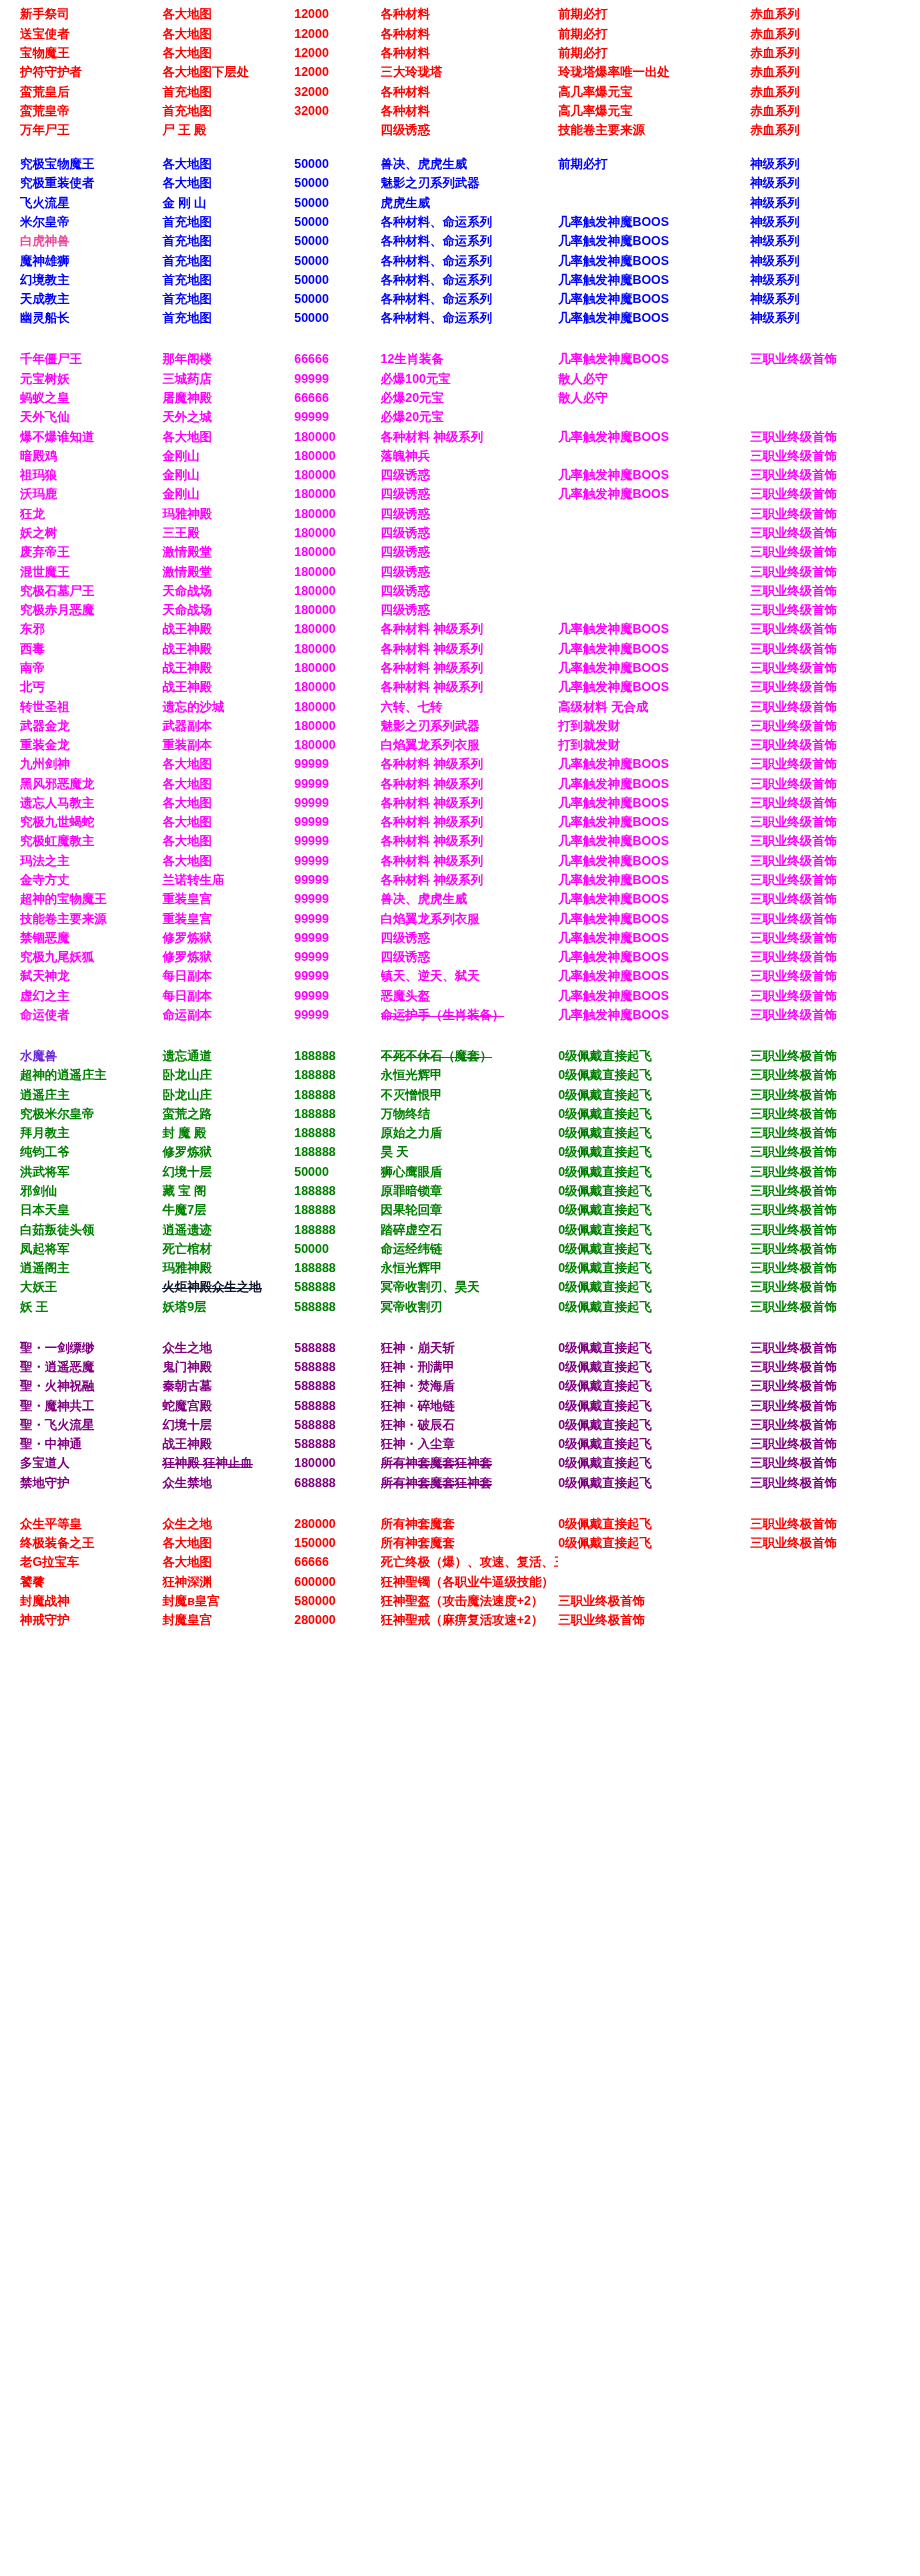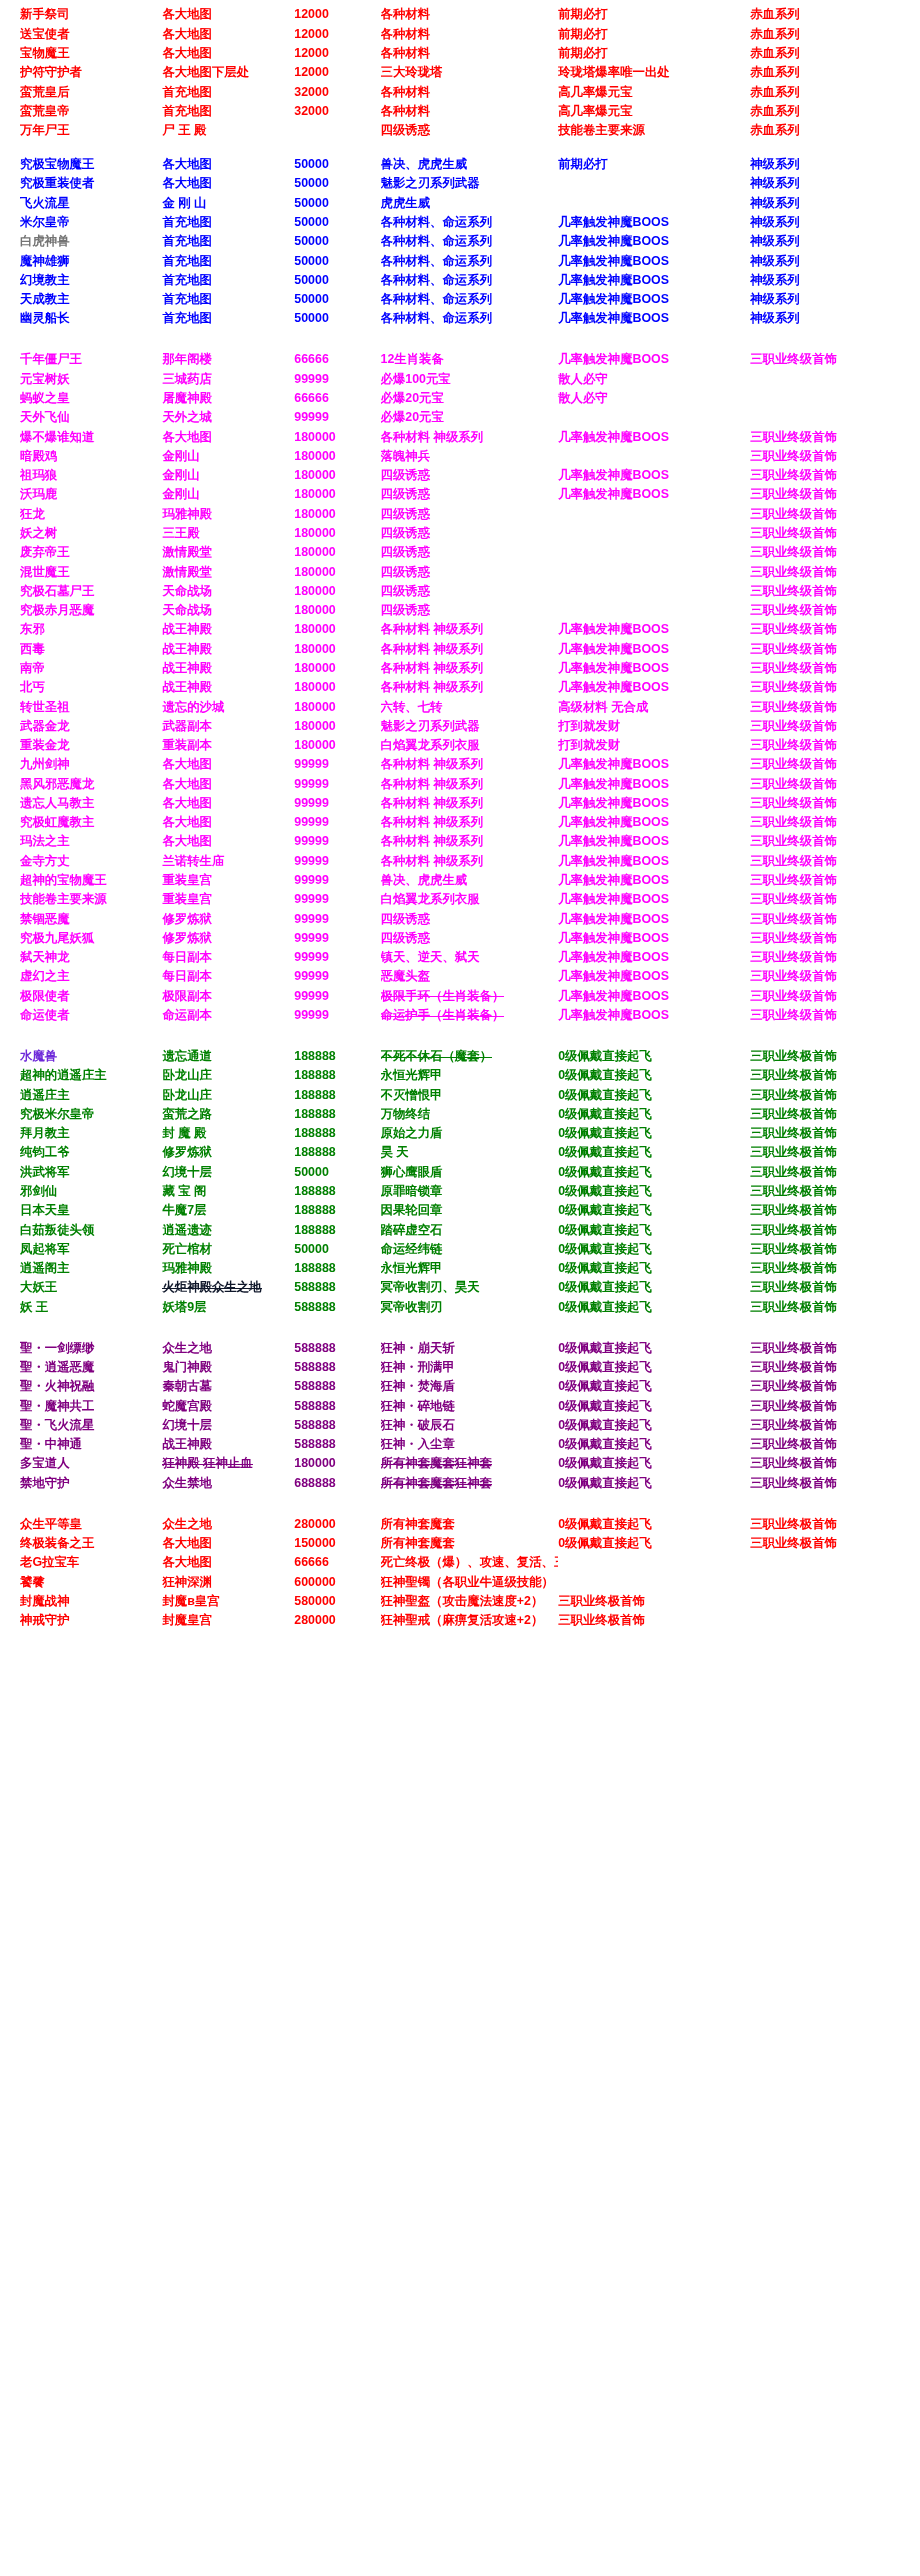"白虎神兽" td { color: #737373 -> #ec4899 }
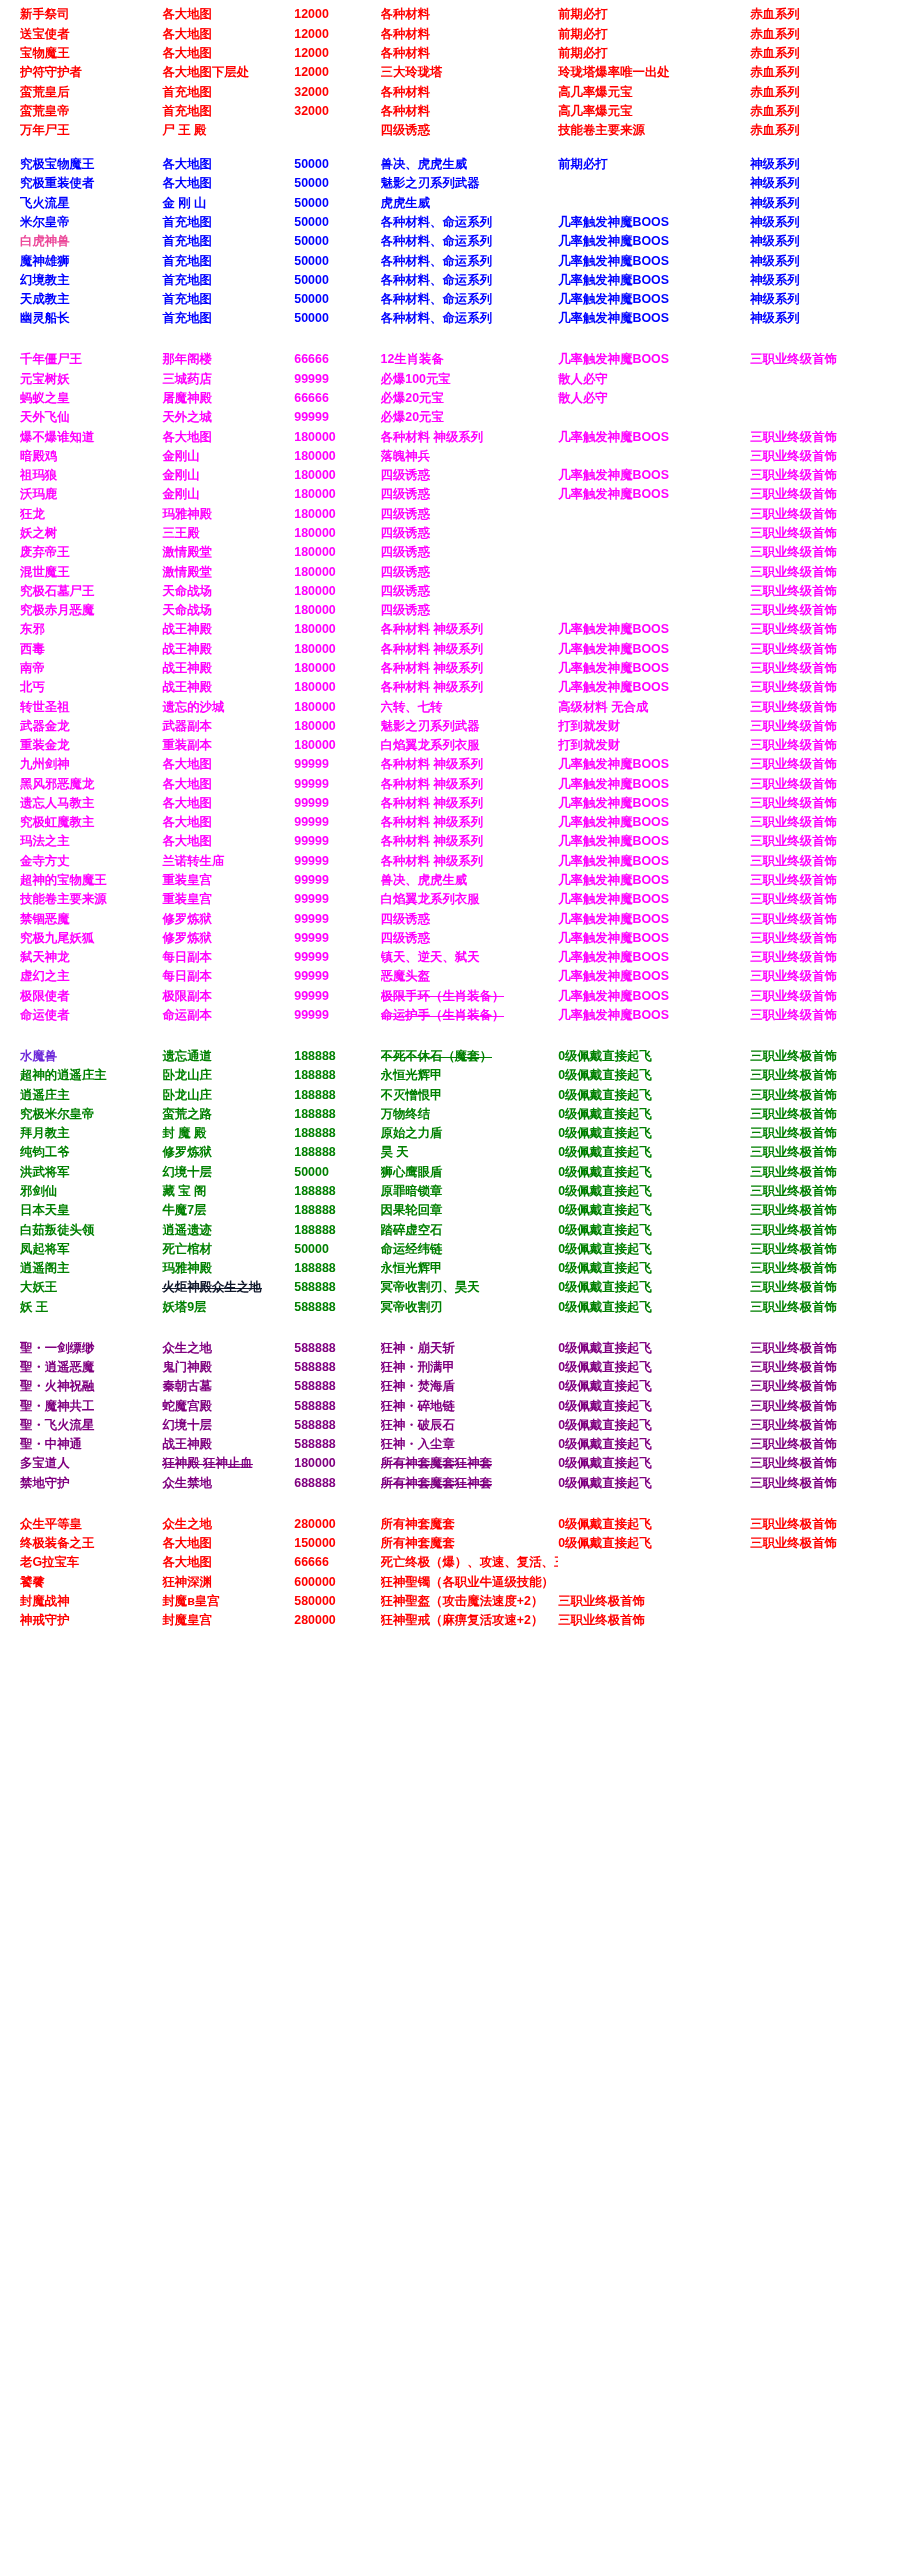"究极九世蝎蛇" tr { html: none -> <tr> <td>究极九世蝎蛇</td> <td>各大地图</td> <td>99999</td> <td>各种材料 神级系列</td> <td>几率触发神魔BOOS</td> <td>三职业终级首饰</td> </tr> }
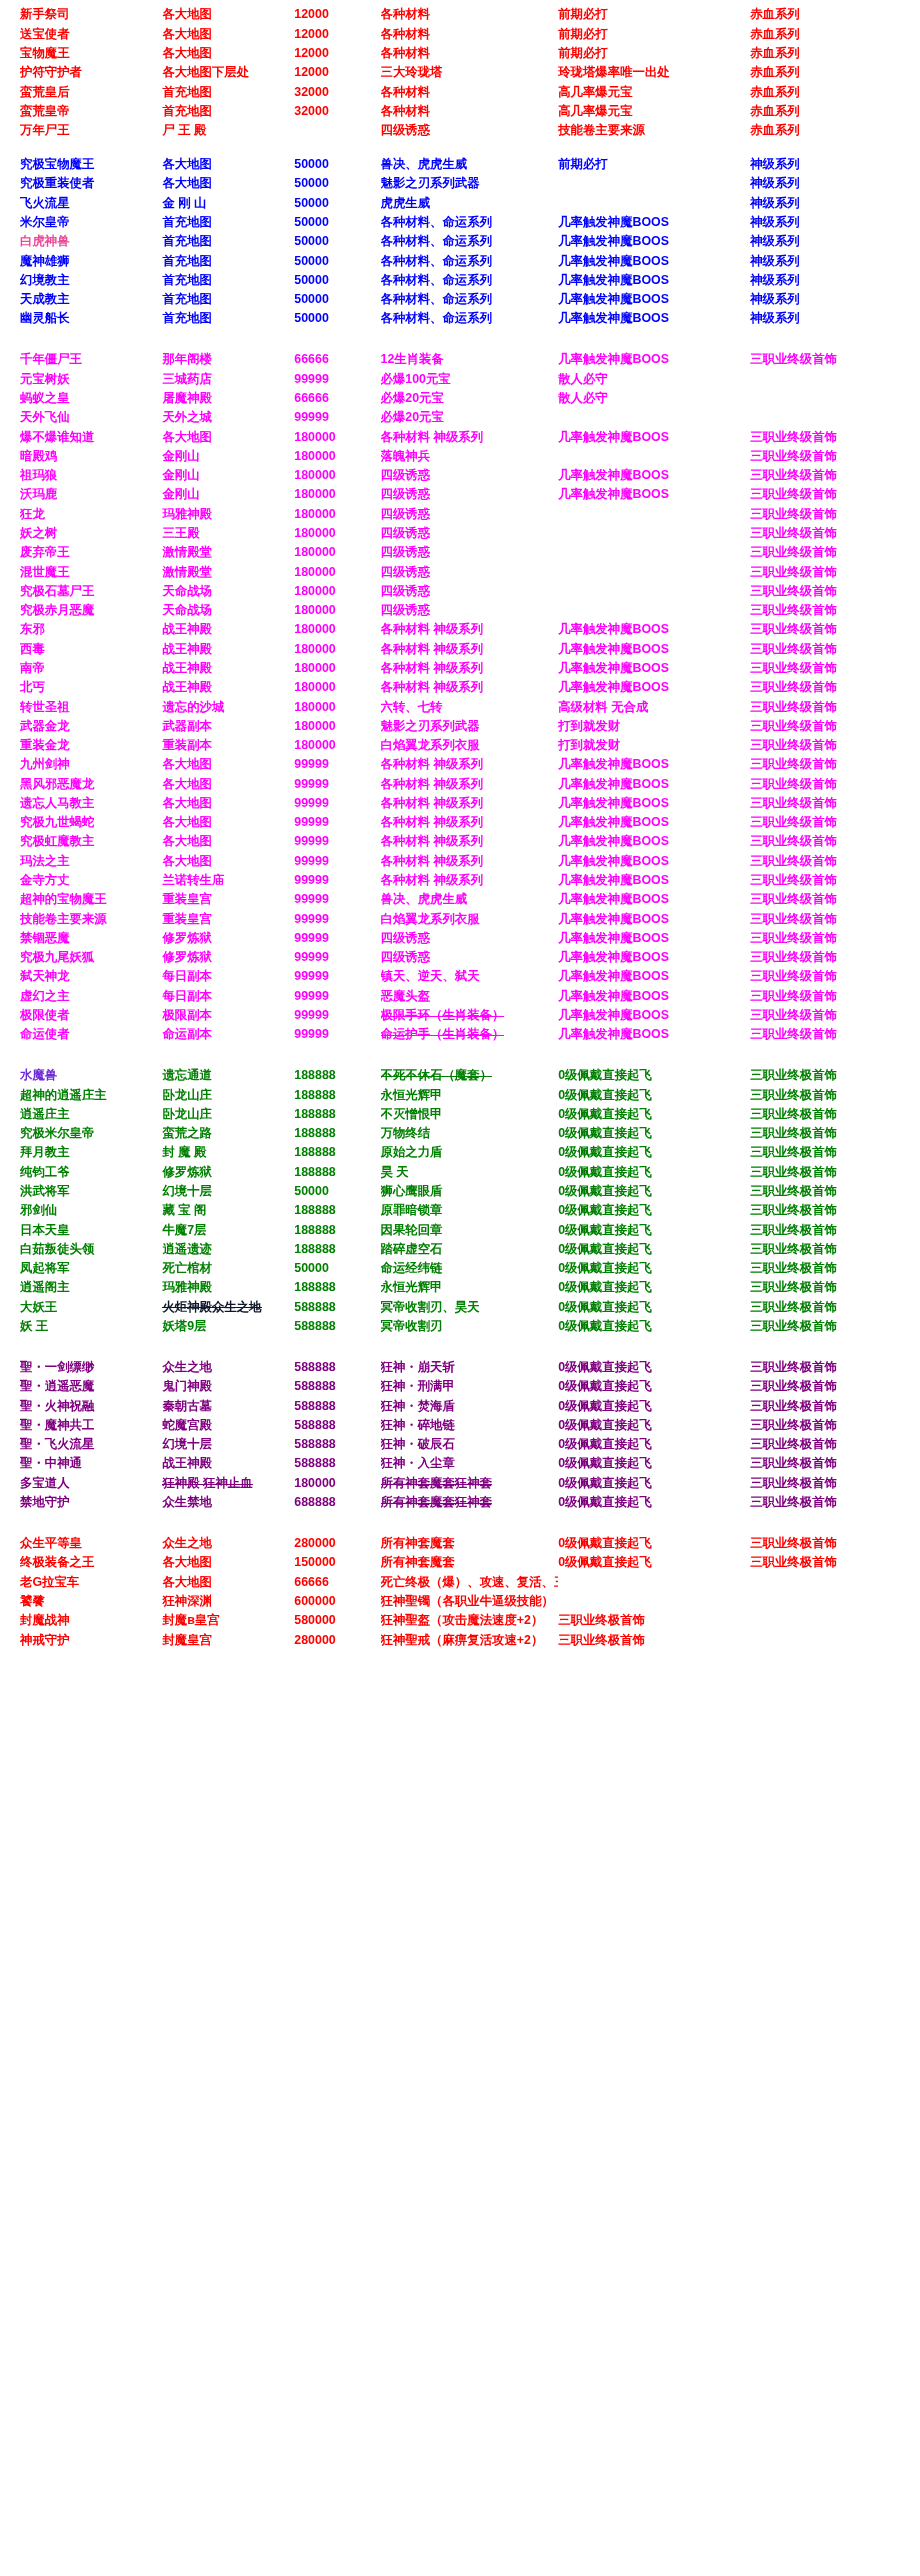"极限使者" tr { html: <tr> <td>极限使者</td> <td>极限副本</td> <td>99999</td> <td><span>极限手环（生肖装备）</span></td> <td>几率触发神魔BOOS</td> <td>三职业终级首饰</td> </tr> -> none }
